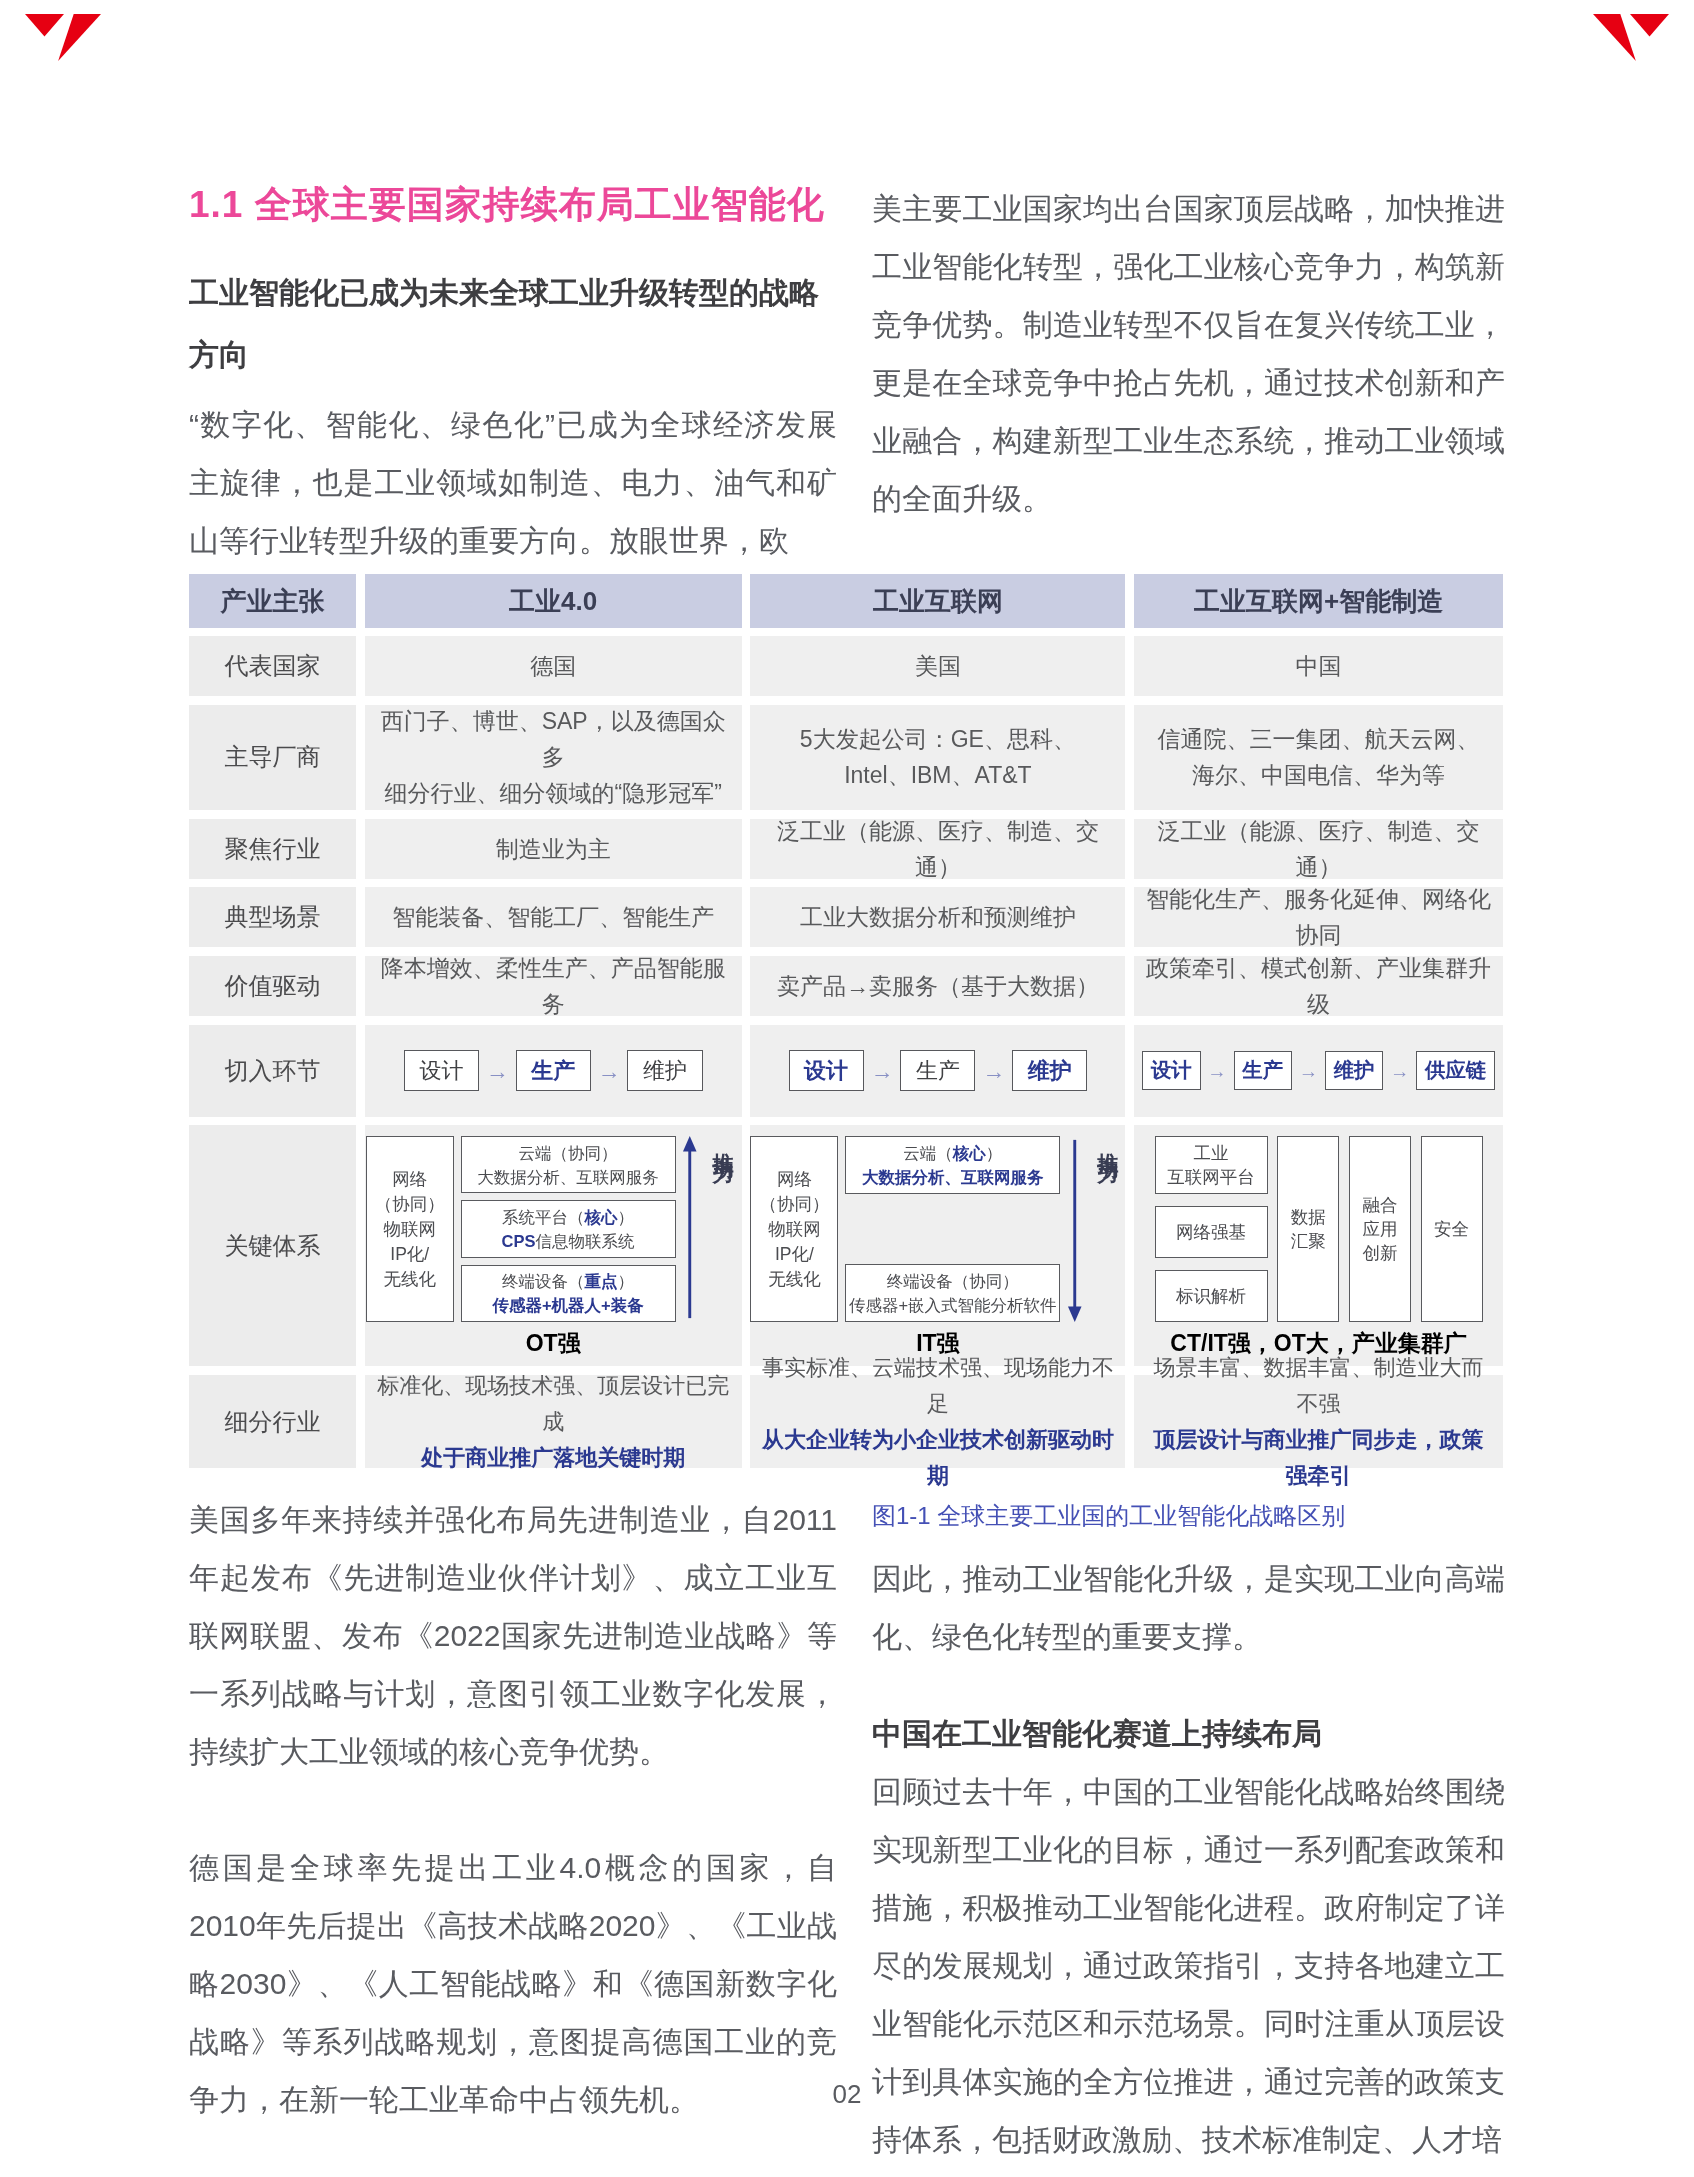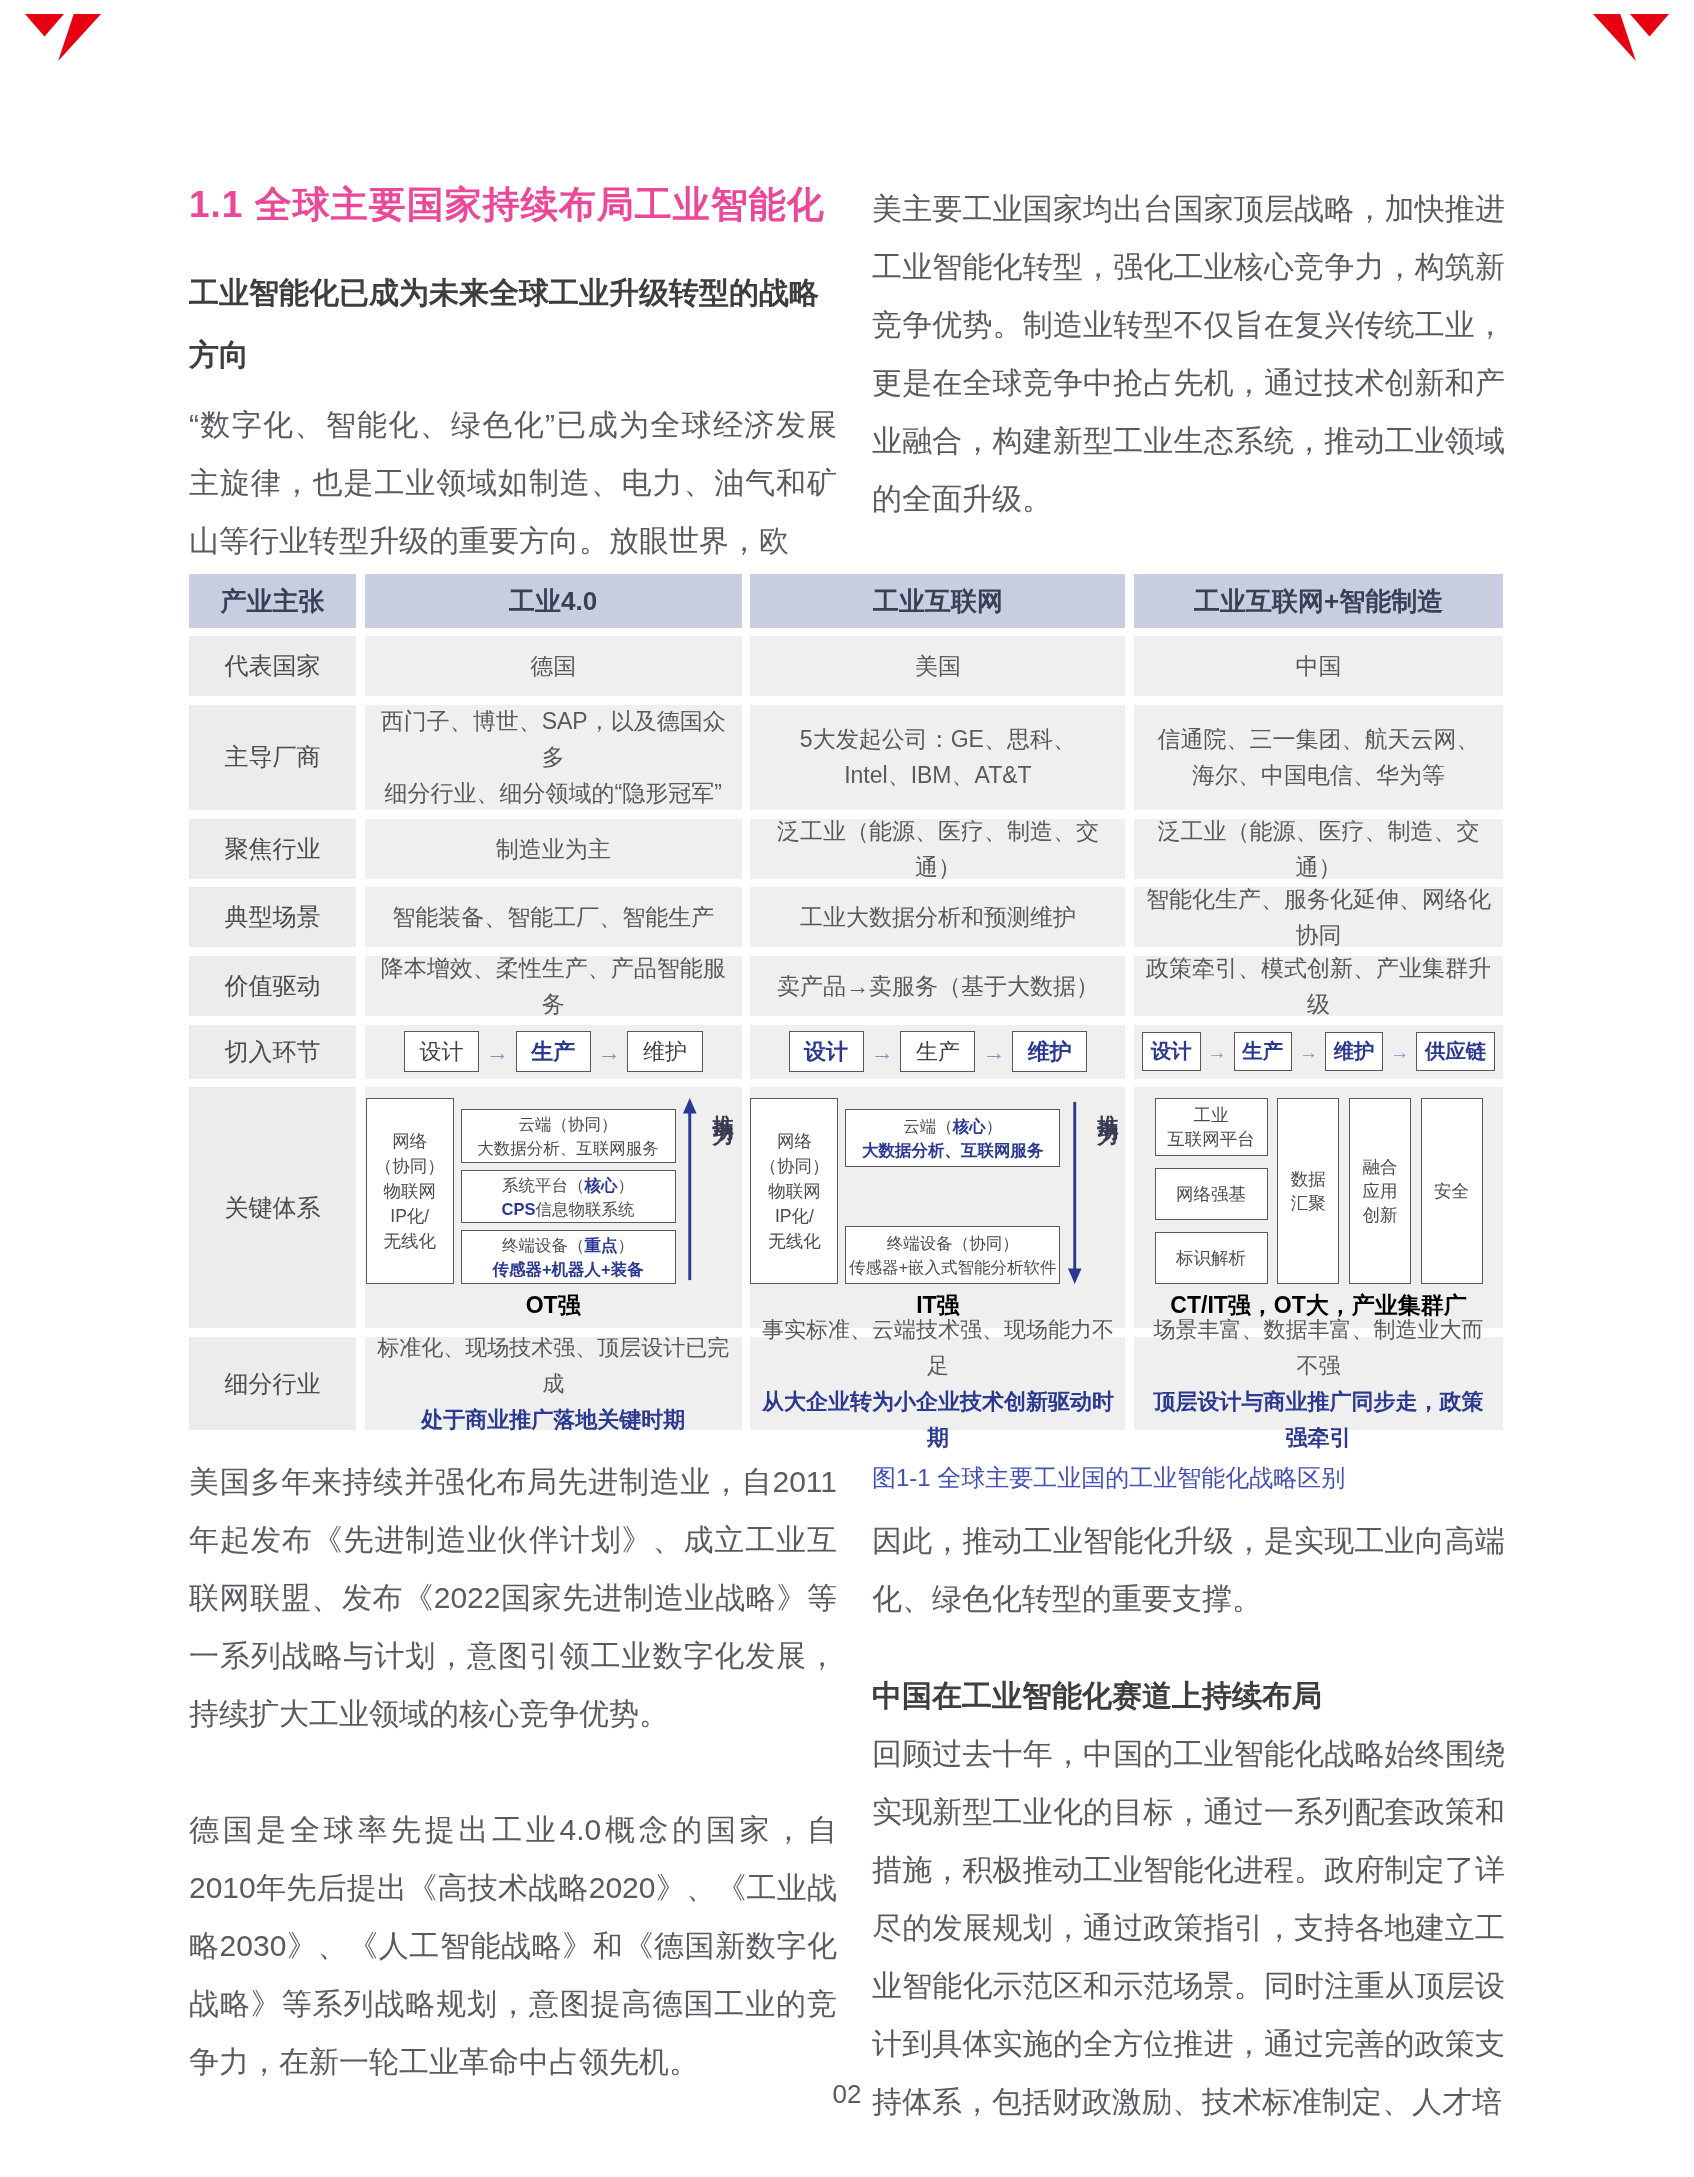"切入环节" .r-entry { height: 54px -> 92px }
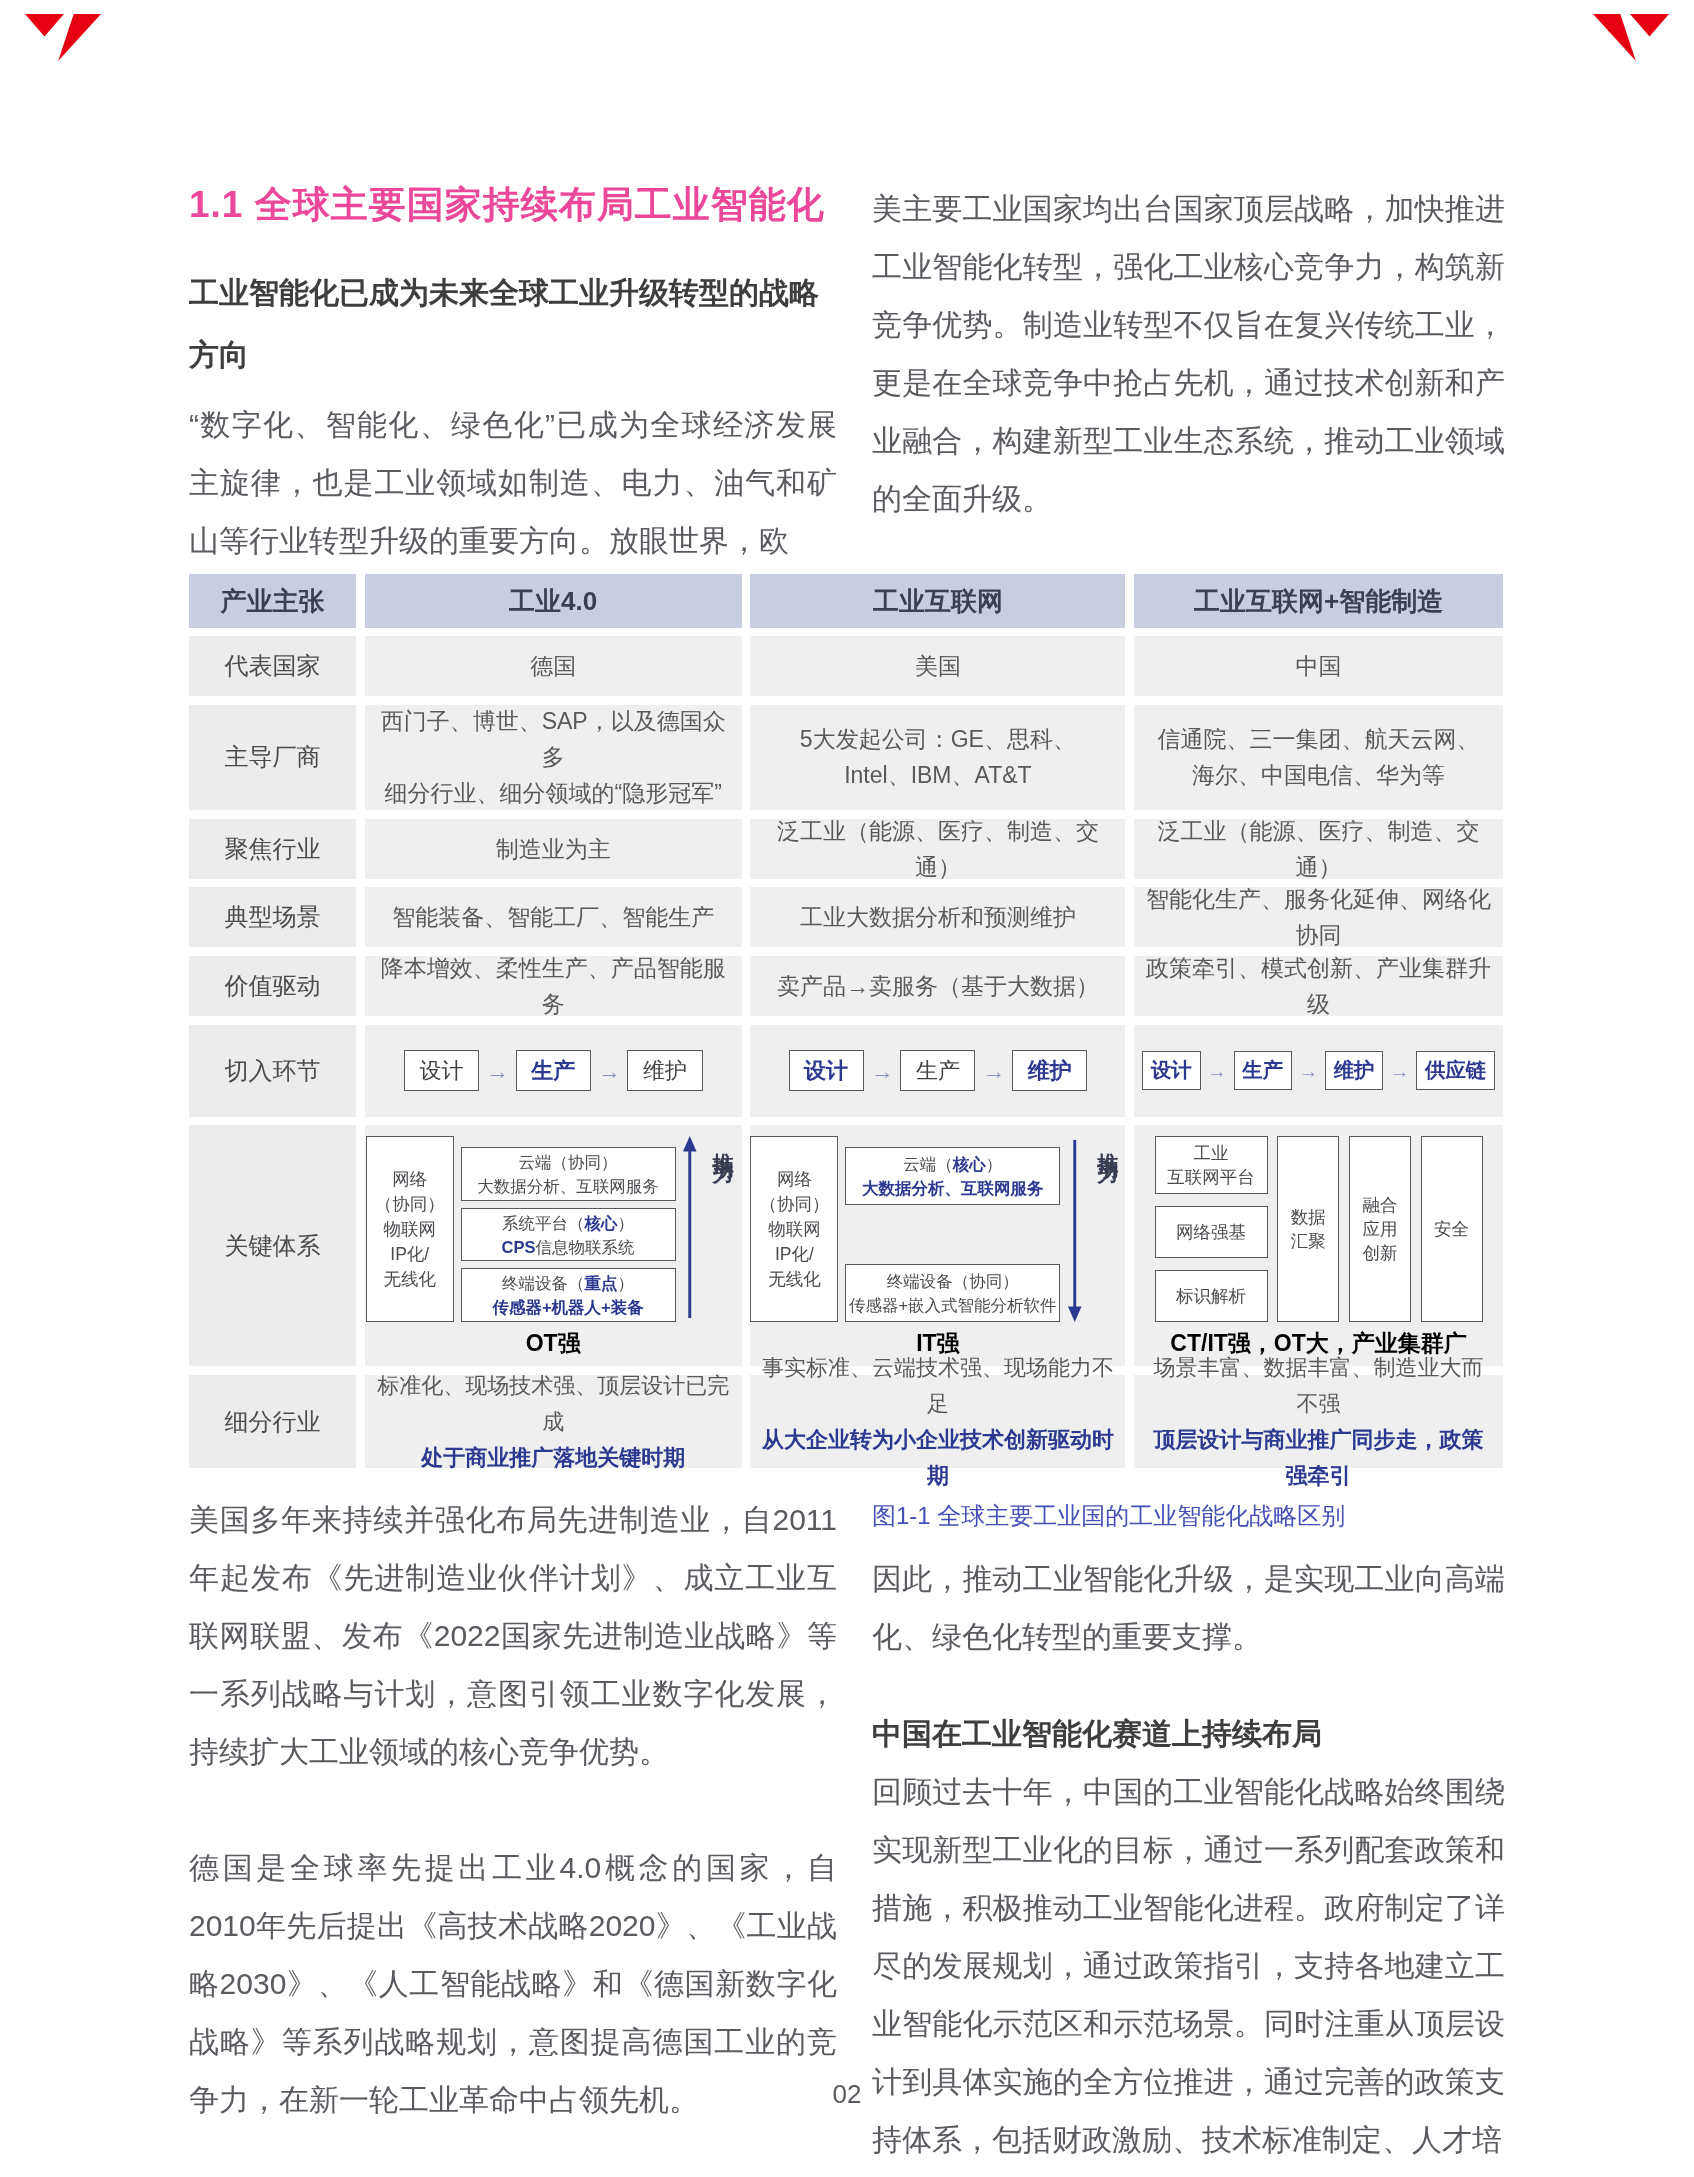"云端（协同）" .stack { margin-top: 11px -> none }
